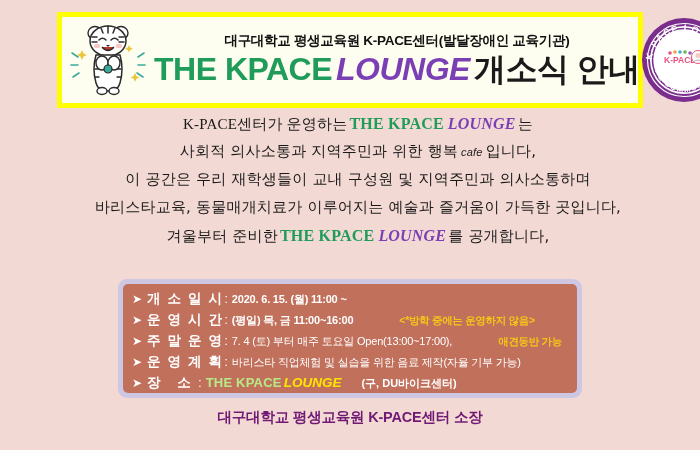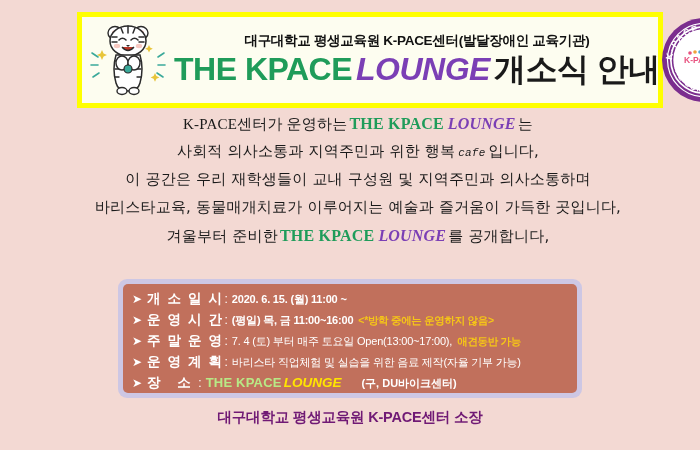"대구대학교 평생교육원 K-PACE센터(발달장애인 교육기관)" .banner { margin-left: 20px -> none }
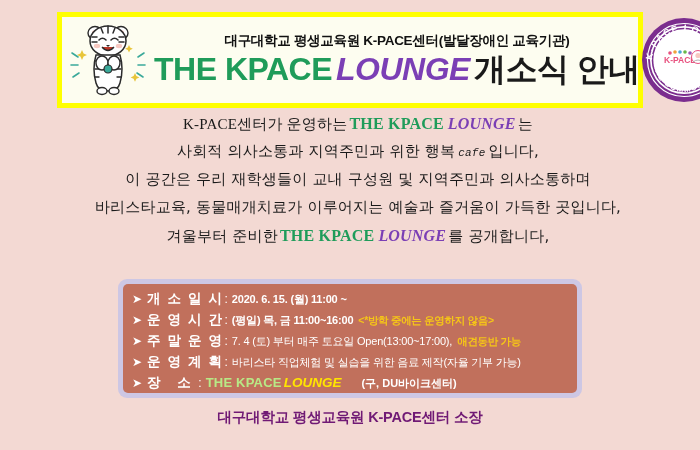"cafe" .em-cafe { font-family: Liberation Mono, monospace -> Liberation Sans, sans-serif }
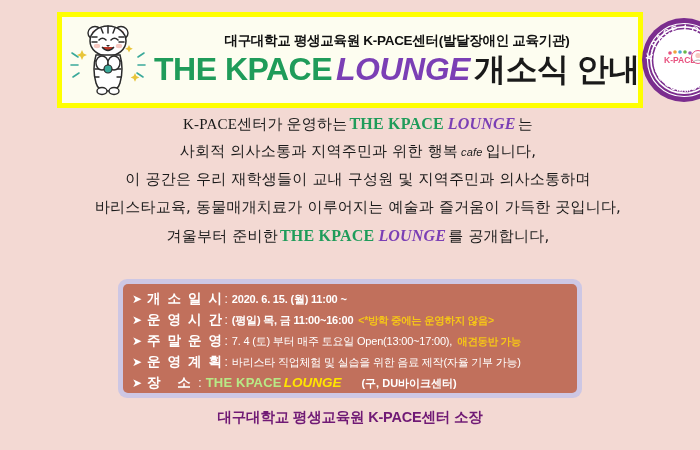"<*방학 중에는 운영하지 않음>" .note-gold { margin-left: none -> 41px }
